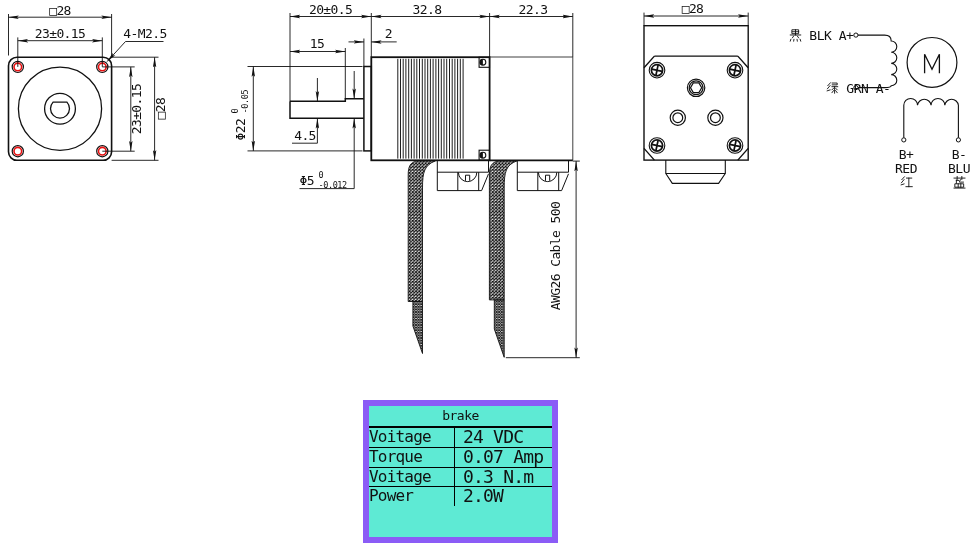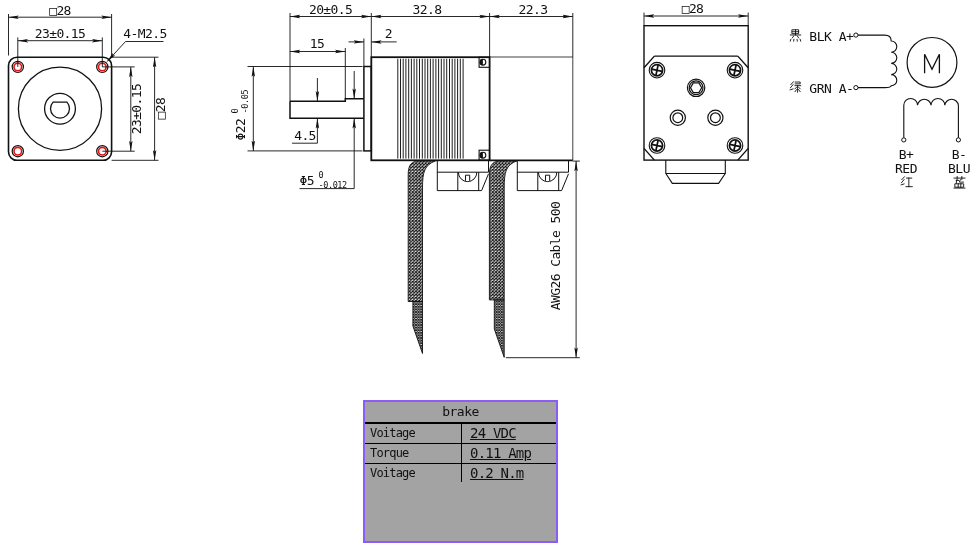"BLK A+" .wlabel { align-items: flex-start -> center }
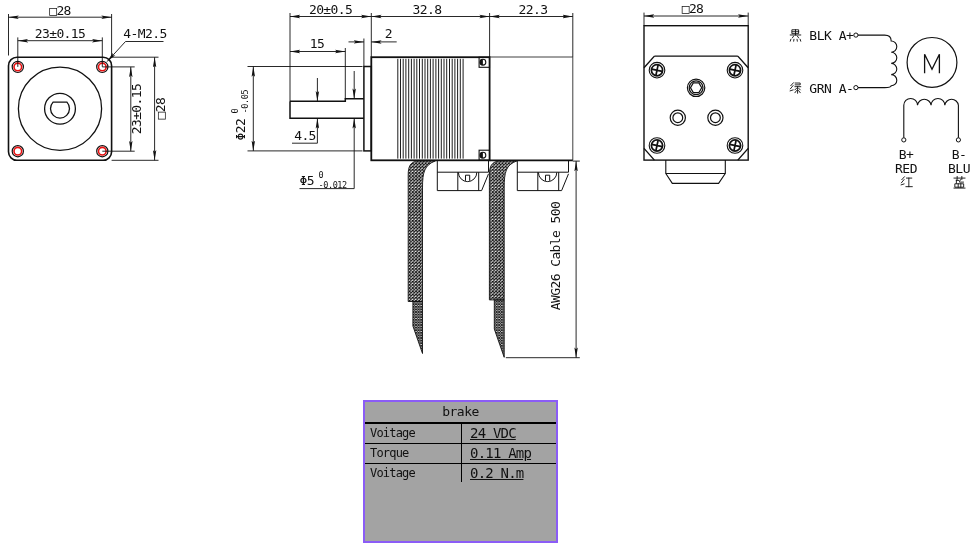"GRN A-" div.wlabel { left: 789px -> 826px }
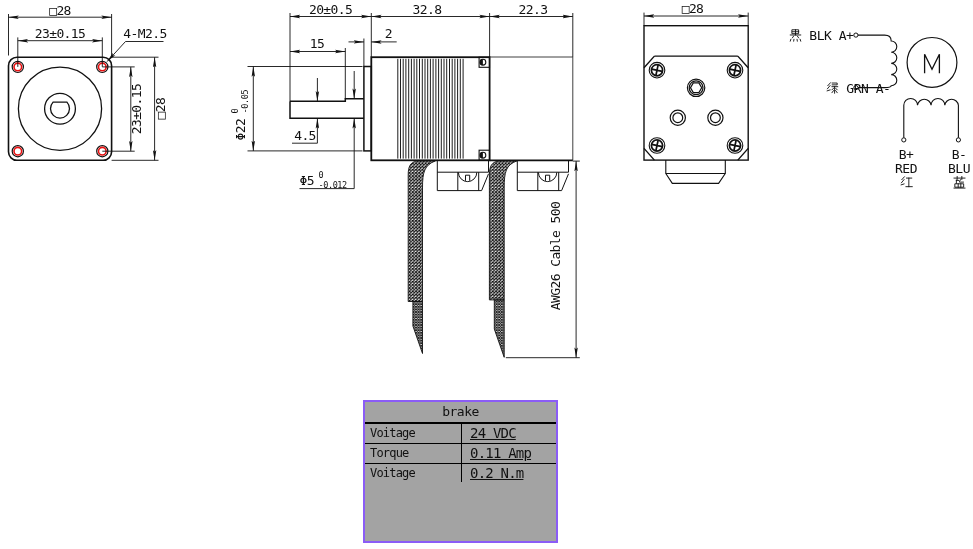"brake" #spec-table { background: #a3a3a3 -> #5eead4; border: 2px solid #8b5cf6 -> 6px solid #8b5cf6 }
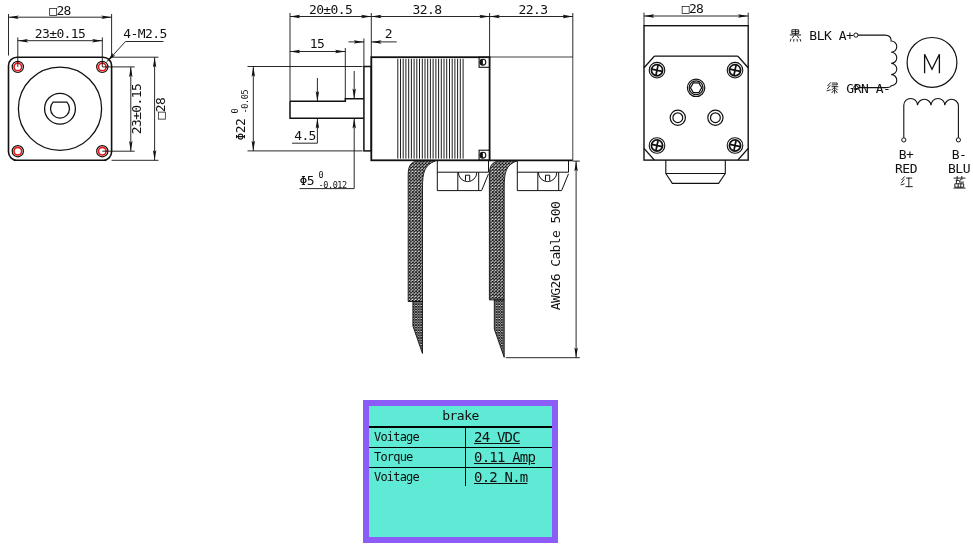"Voitage" #spec-table .cell-l { font-size: 12px -> 16px; padding-left: 5px -> none; width: 97px -> 86px }
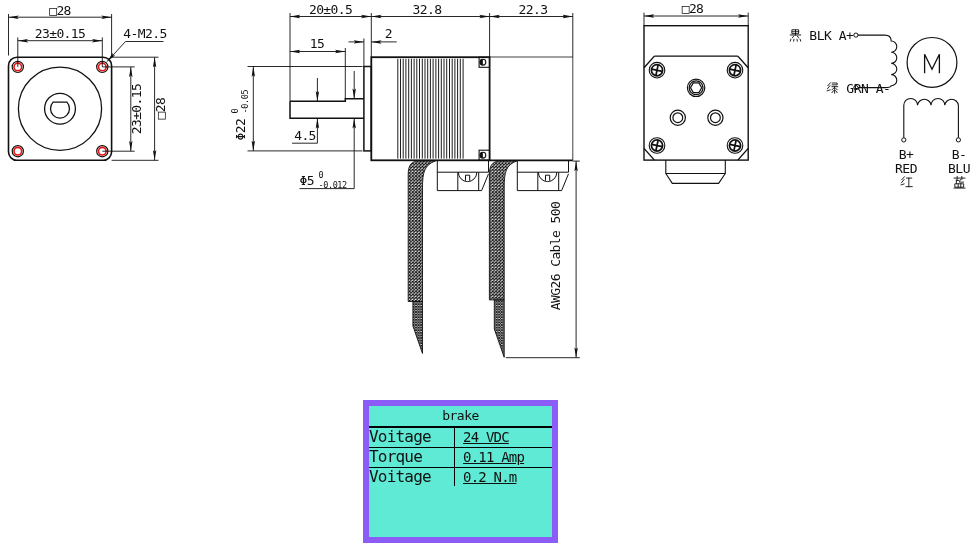"24 VDC" #spec-table .cell-v { font-size: 14px -> 18px; text-decoration: underline -> none }
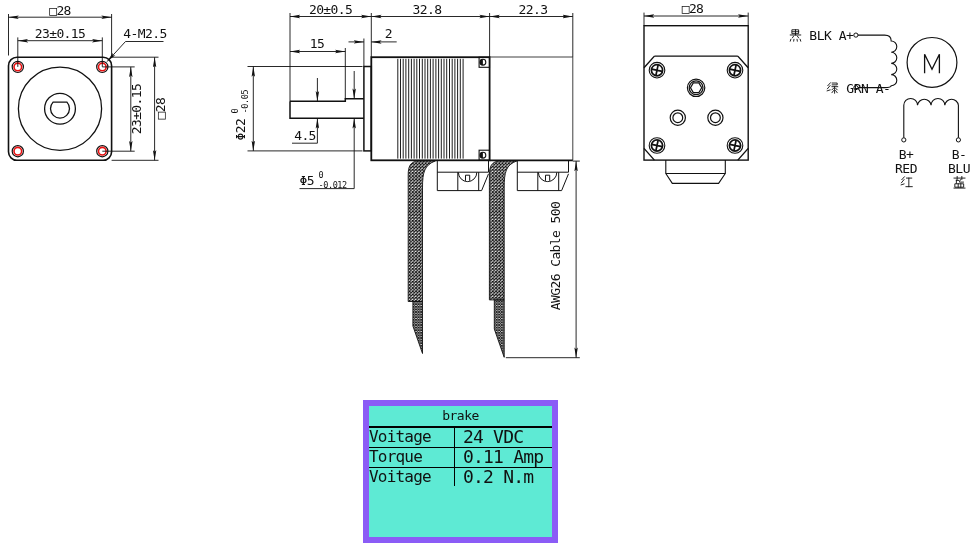"0.11 Amp" span.cell-v { text: 0.11 -> 0.07 }
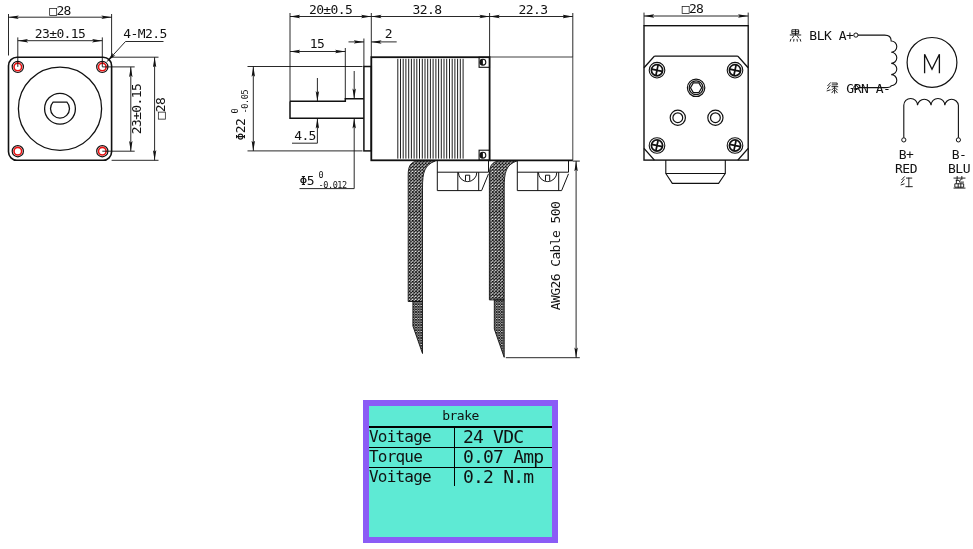"0.2 N.m" span.cell-v { text: 0.2 -> 0.3 }
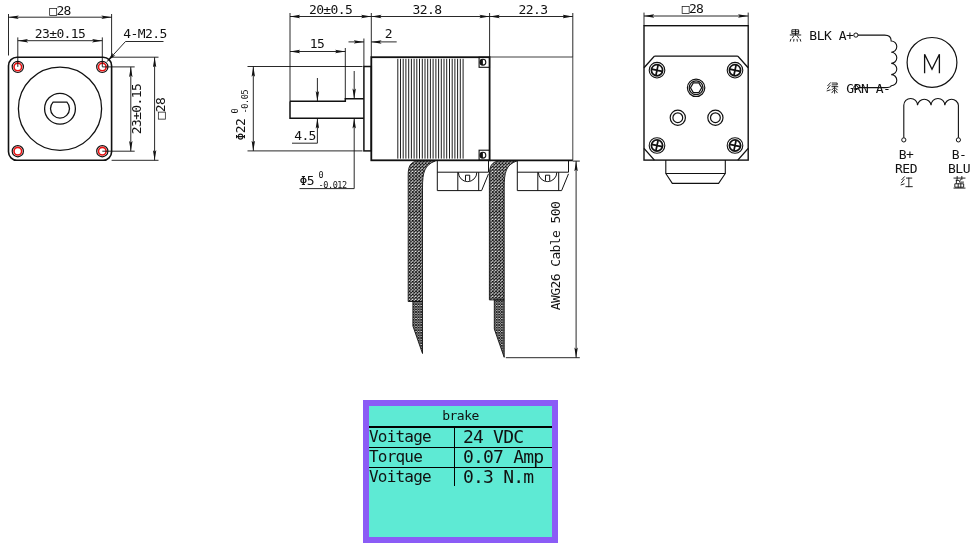"Power" div.row { html: none -> <div> <span>Power</span> <span>2.0W</span> </div> }
